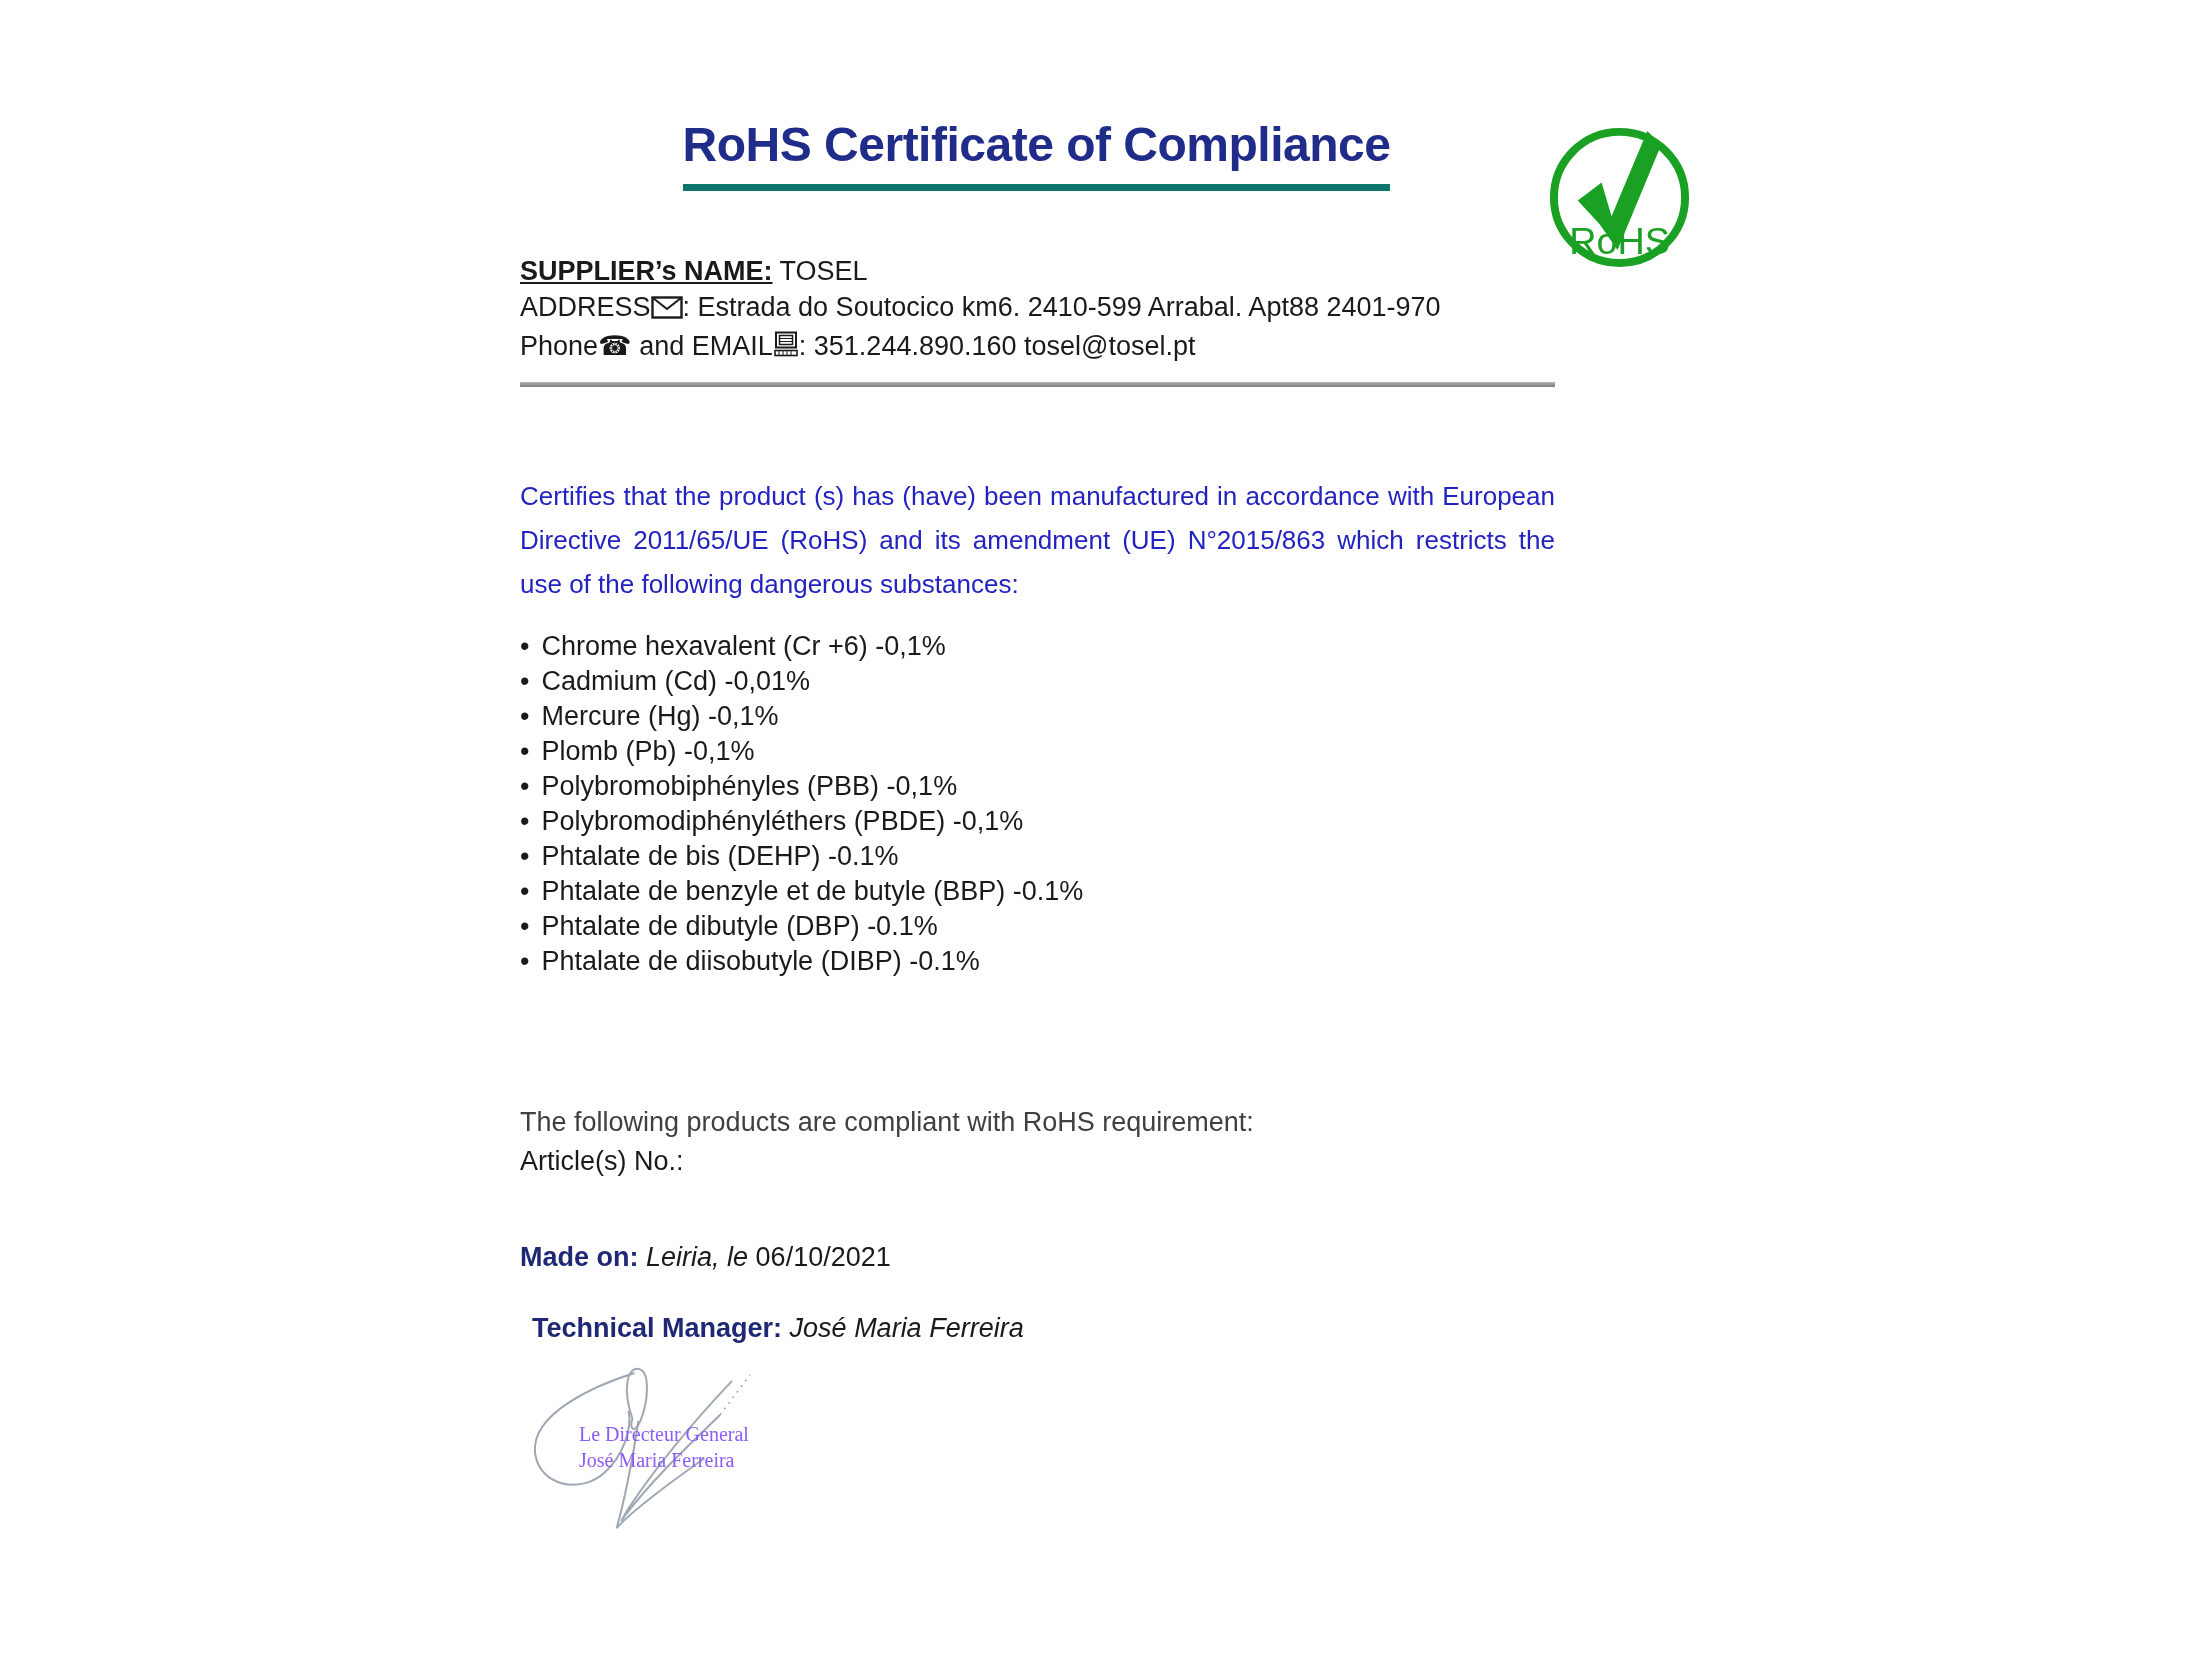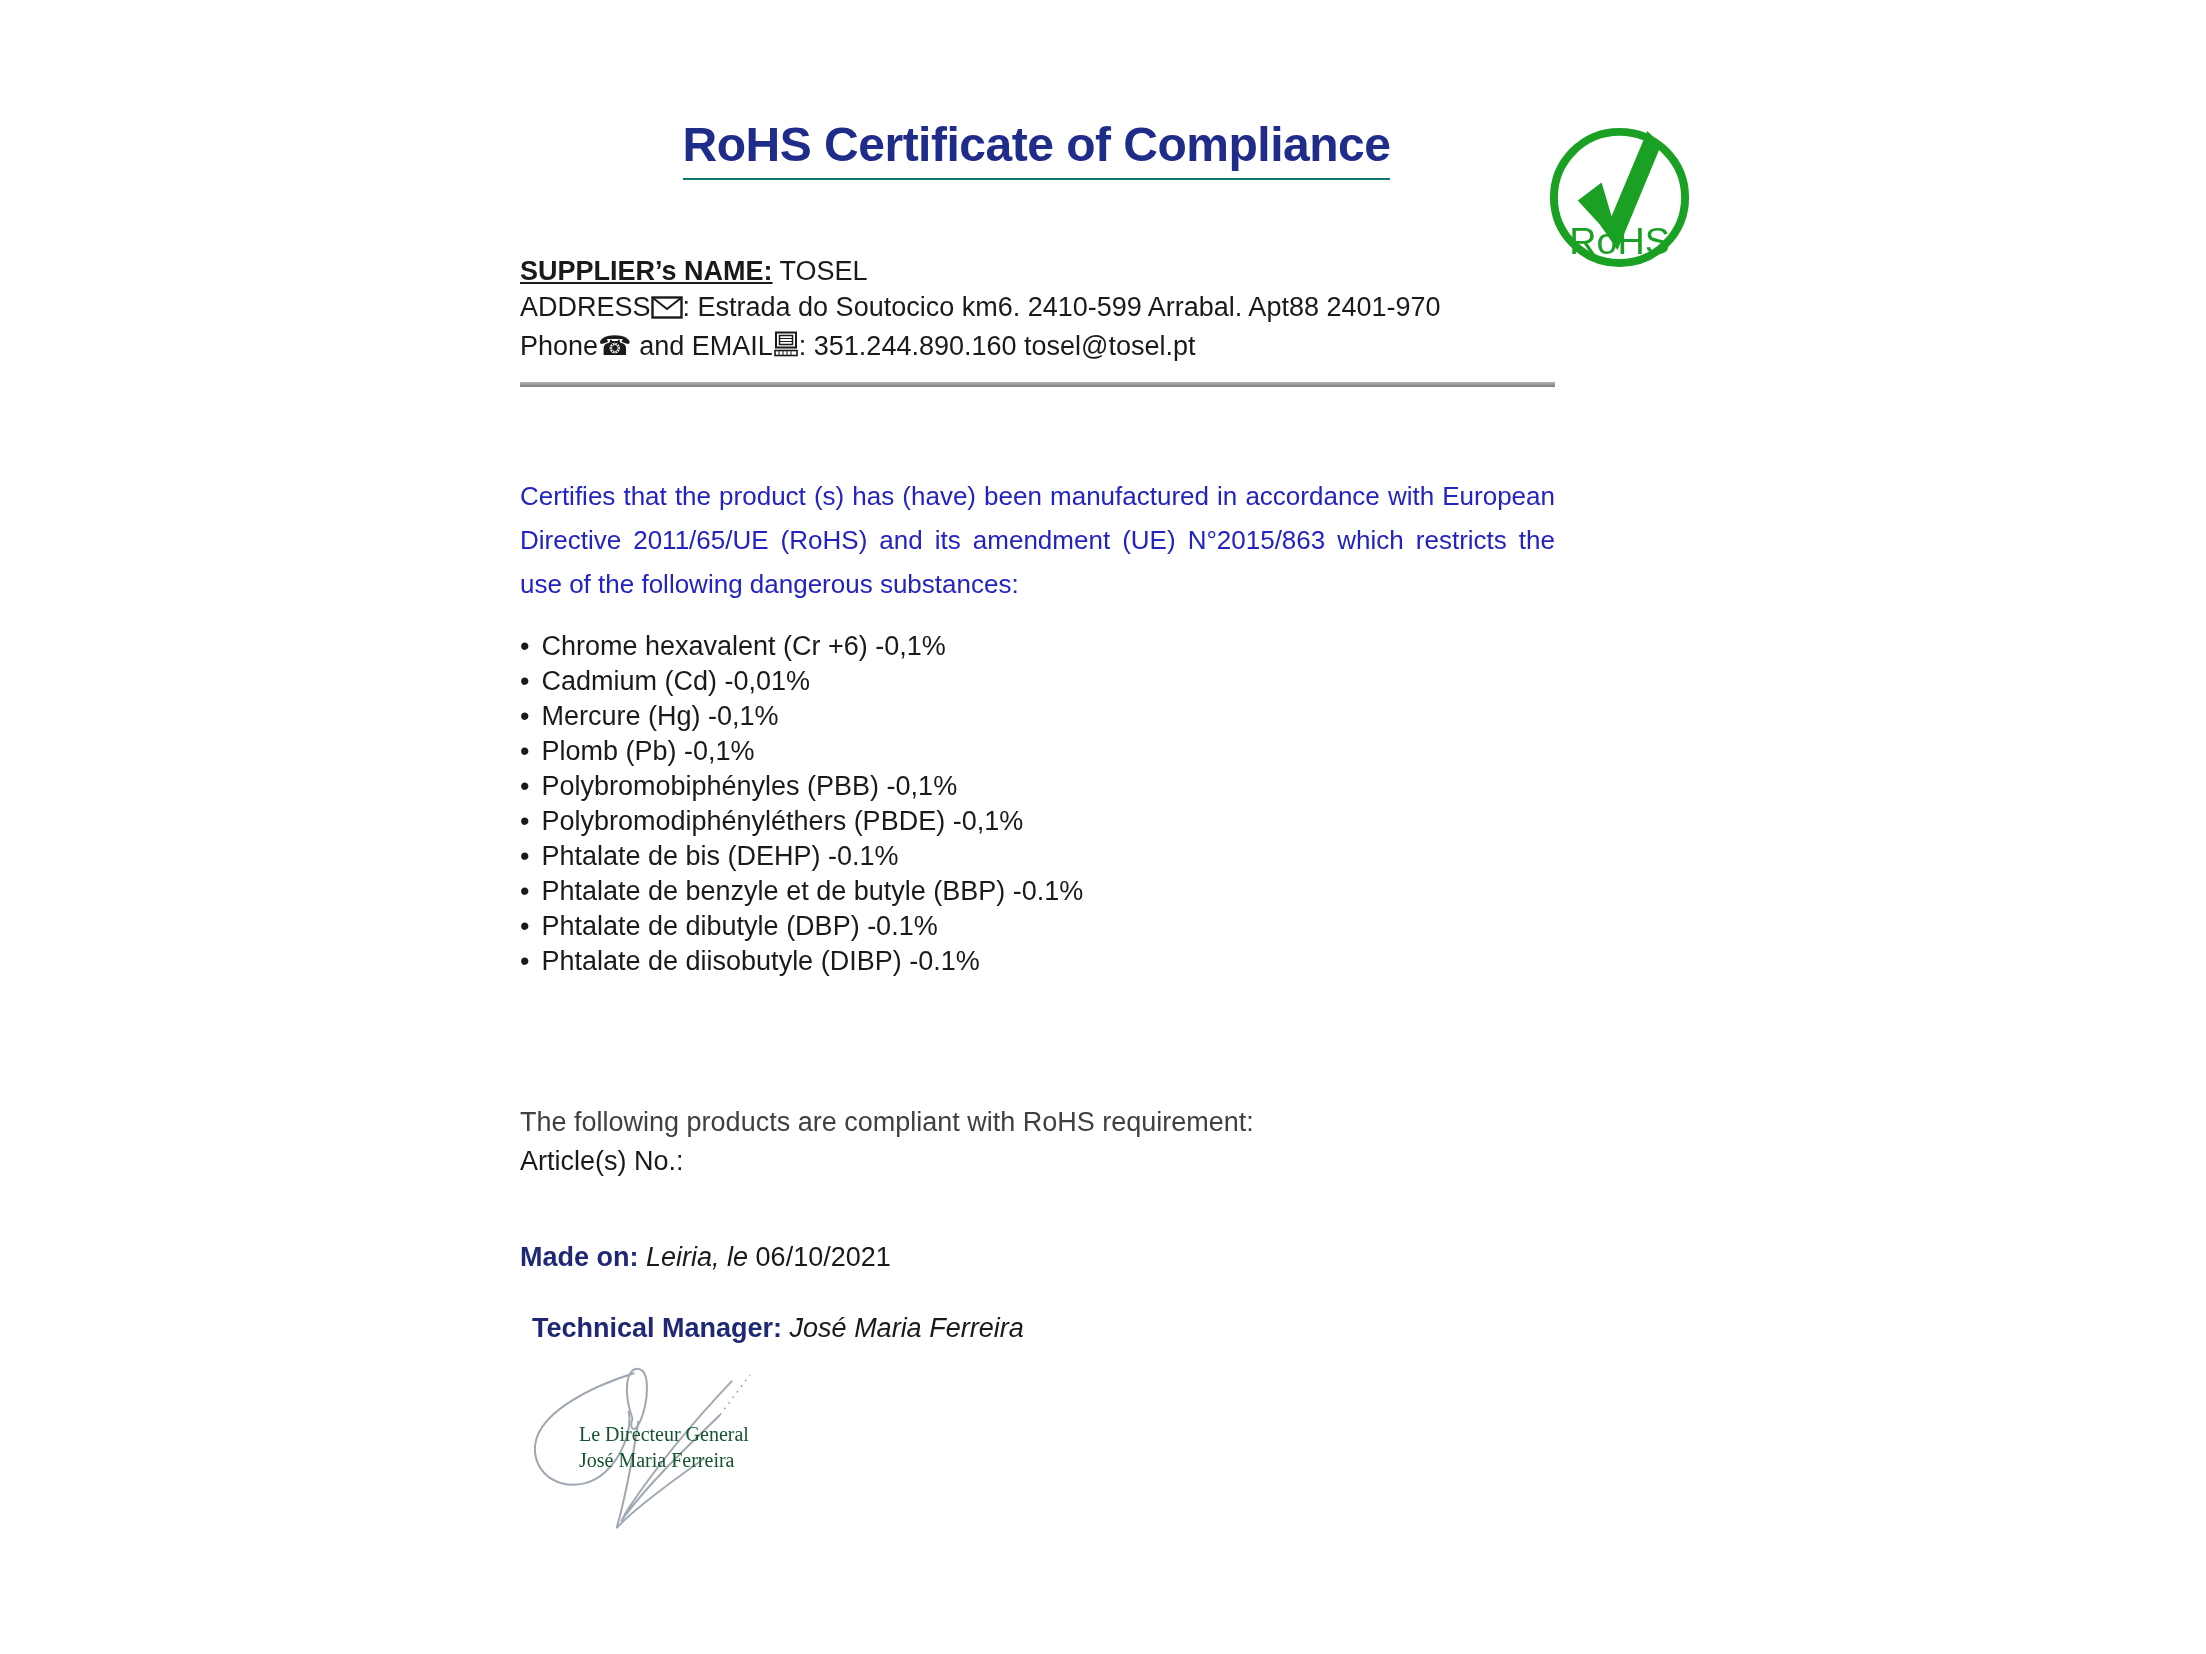"RoHS Certificate of Compliance" .title { border-bottom: 2px solid #0f766e -> 7px solid #0f766e; padding-bottom: 6px -> 12px }
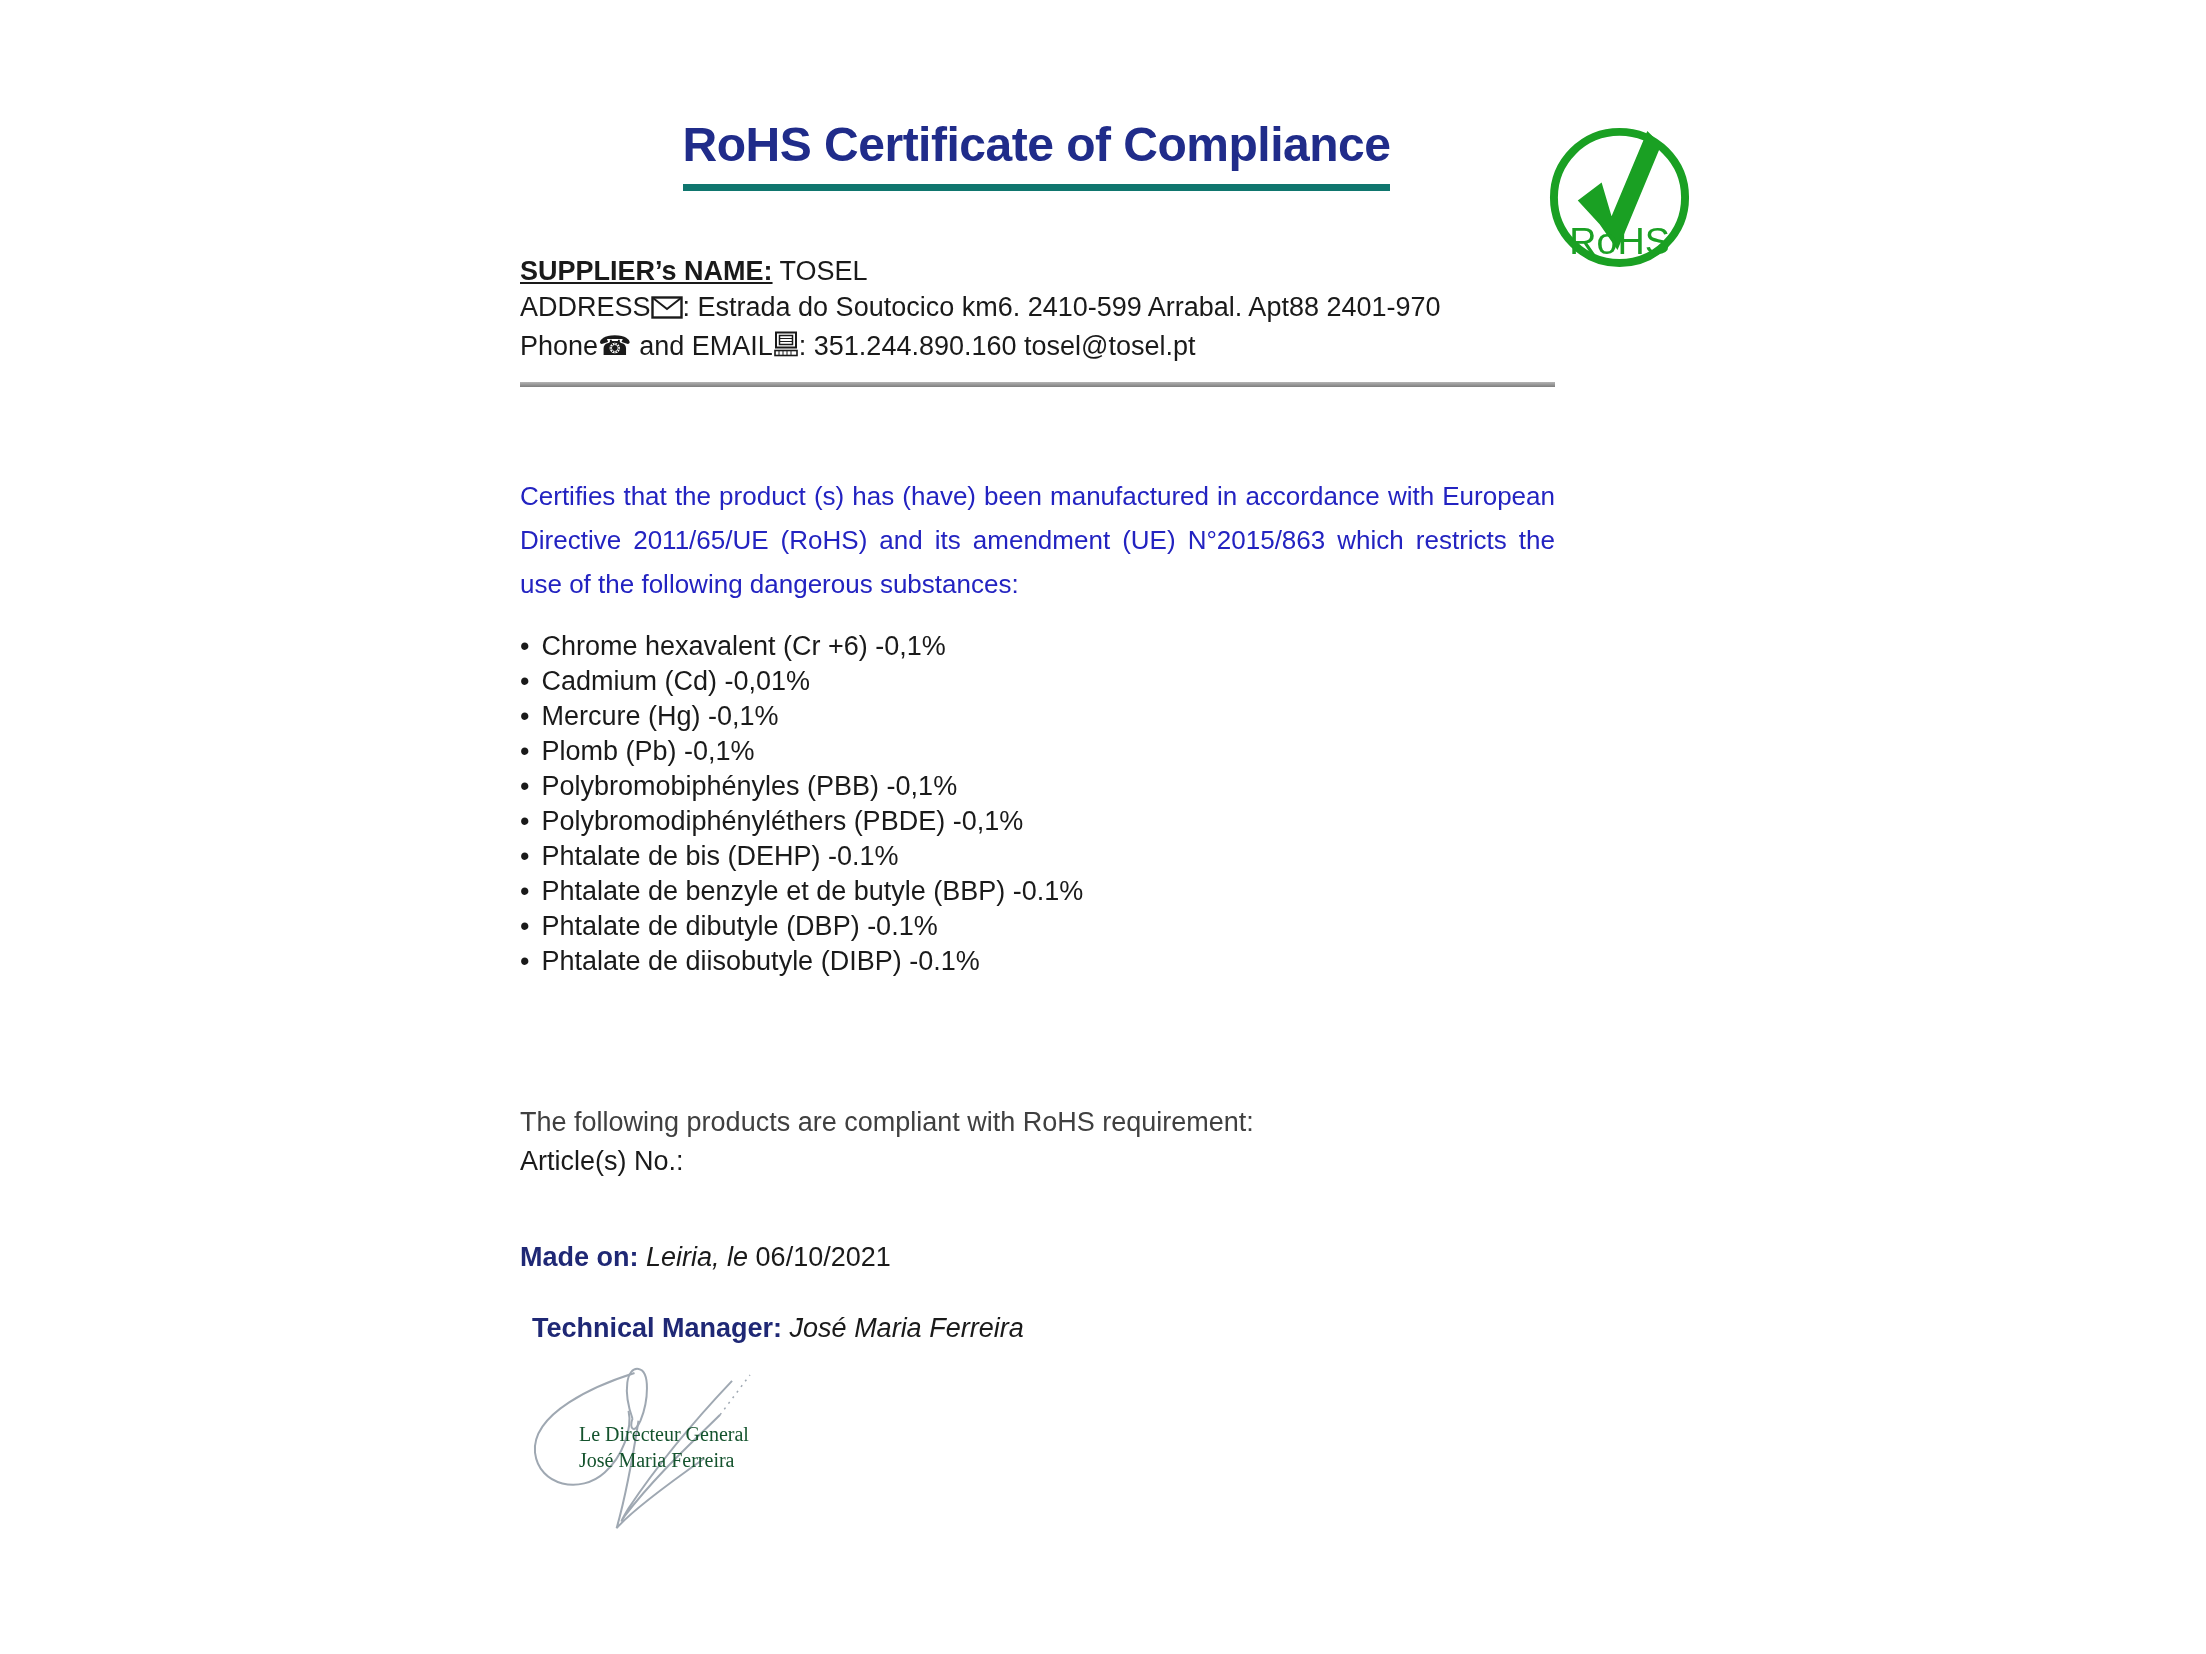"Le Directeur General" .sig-text { color: #14532d -> #8b5cf6 }
